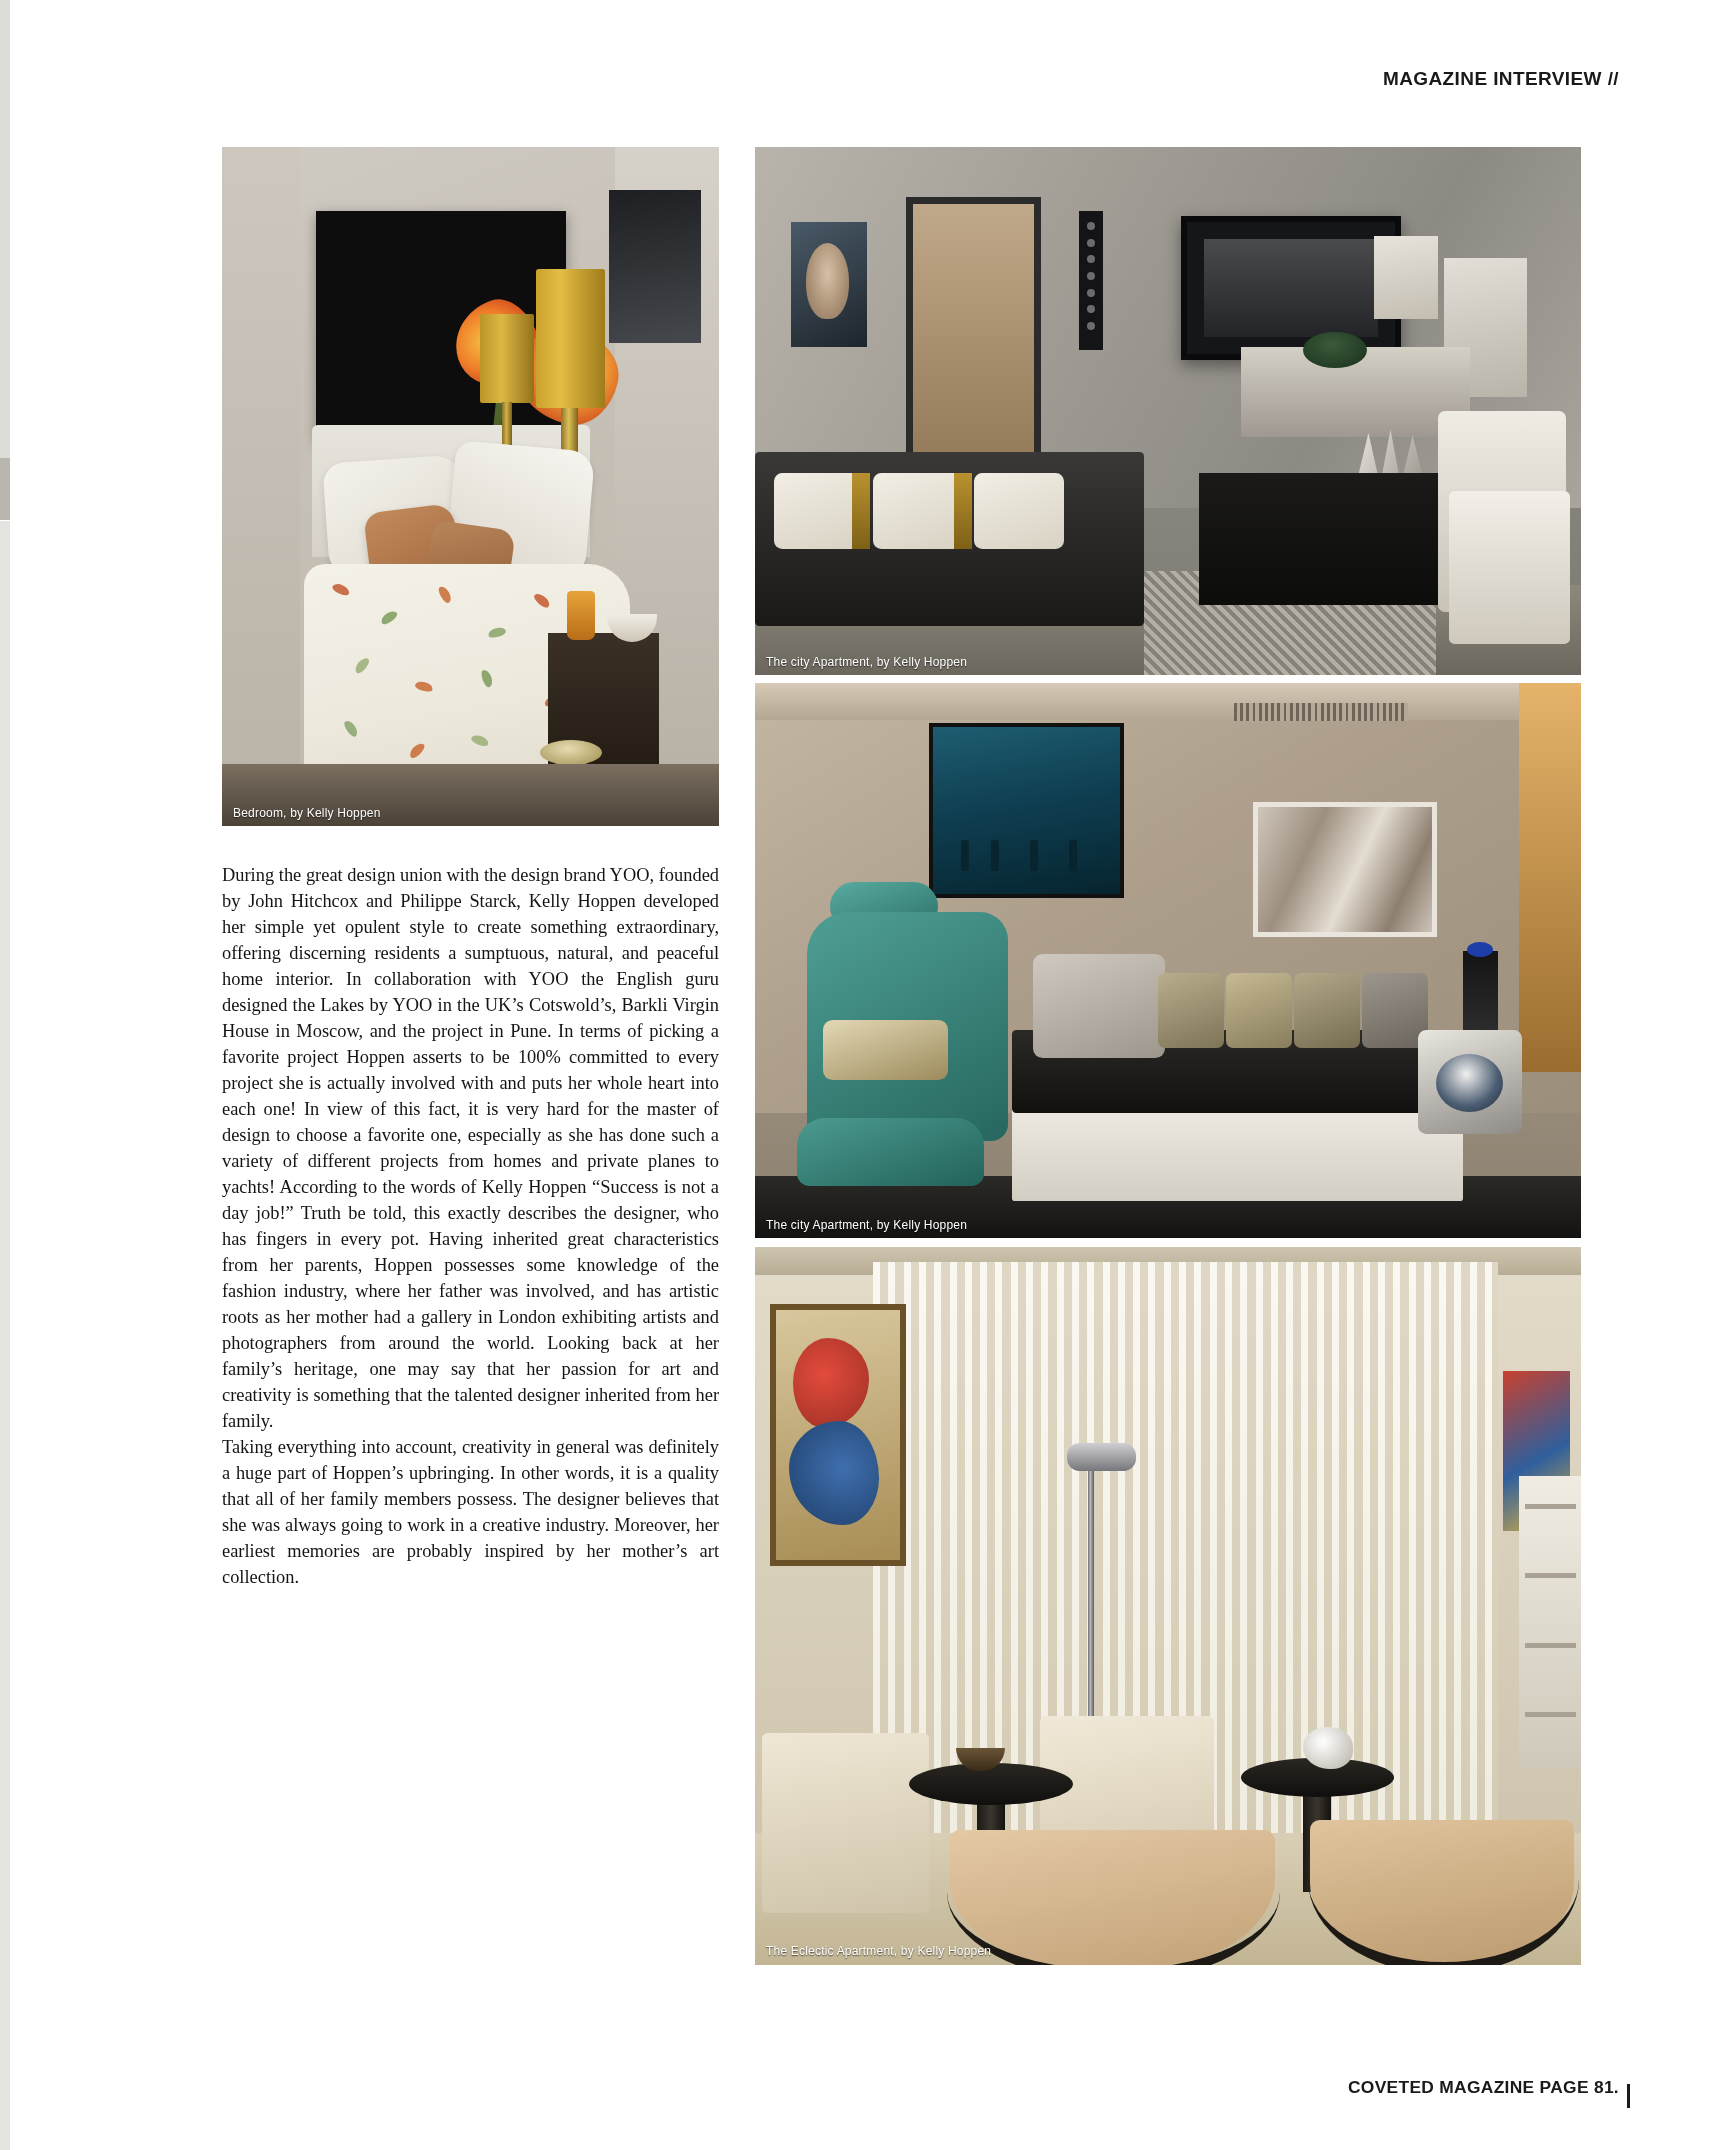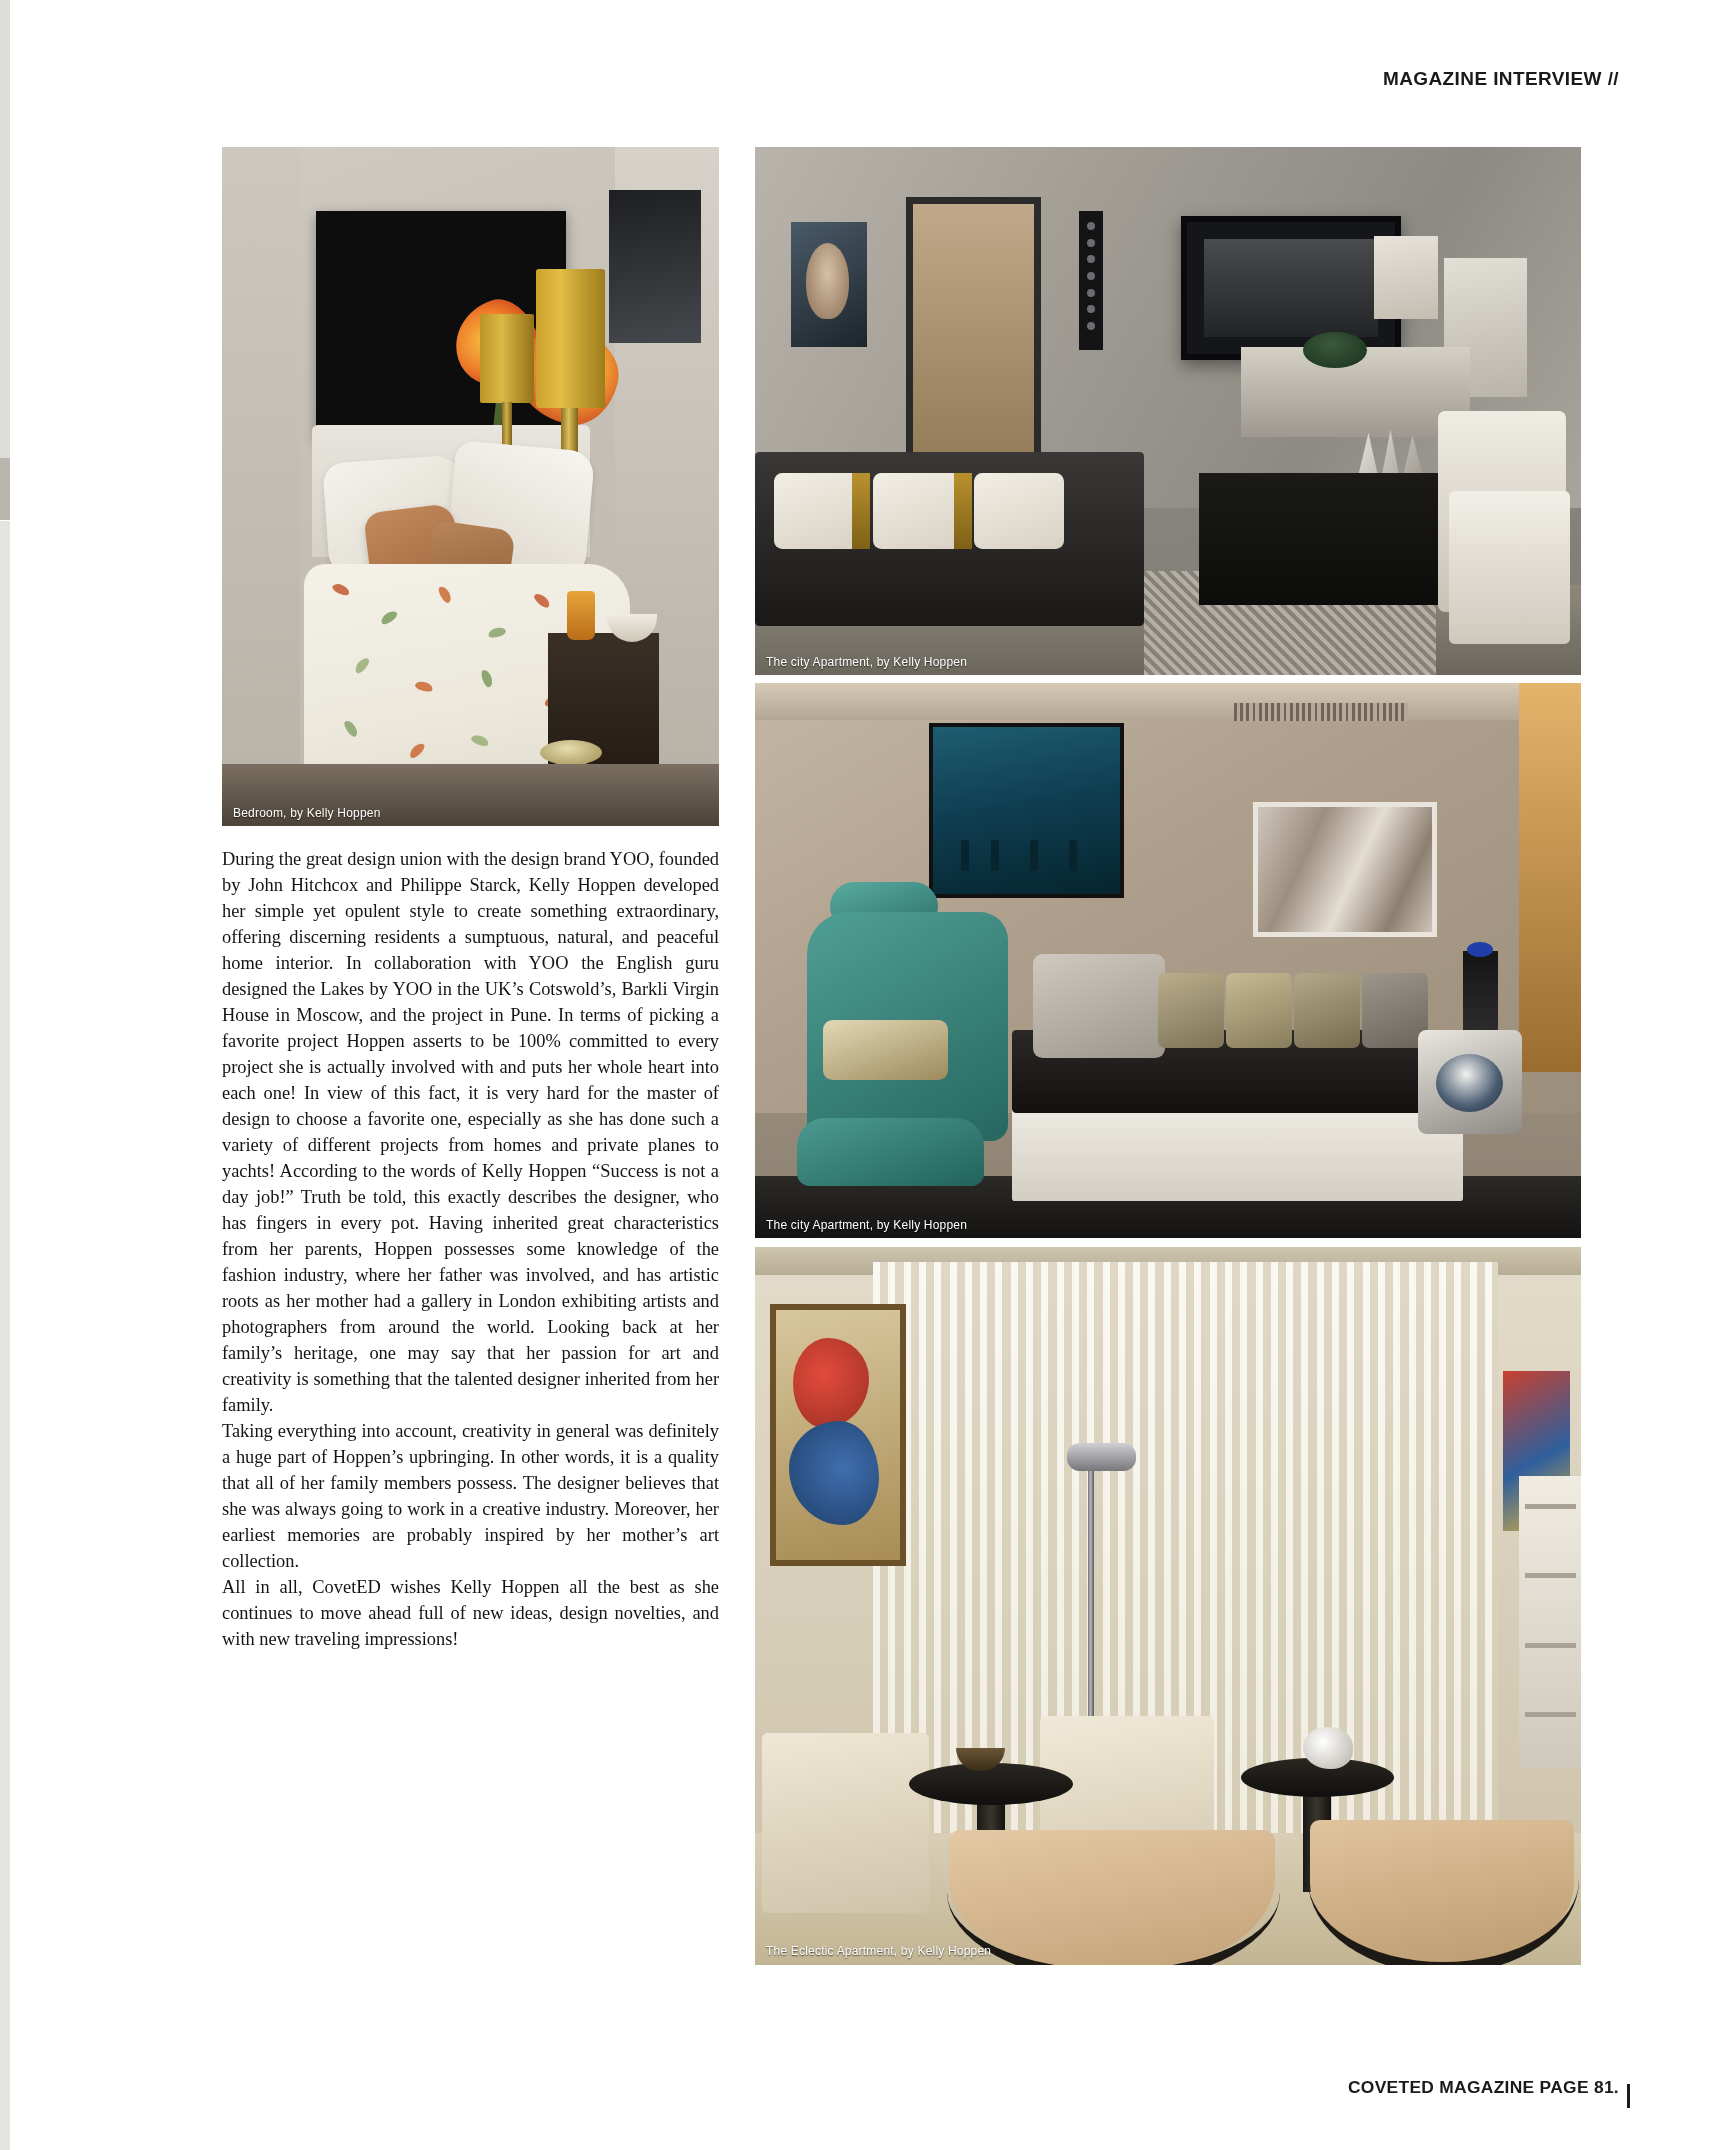"During the great design union" .body-text { margin-top: 20px -> 36px }
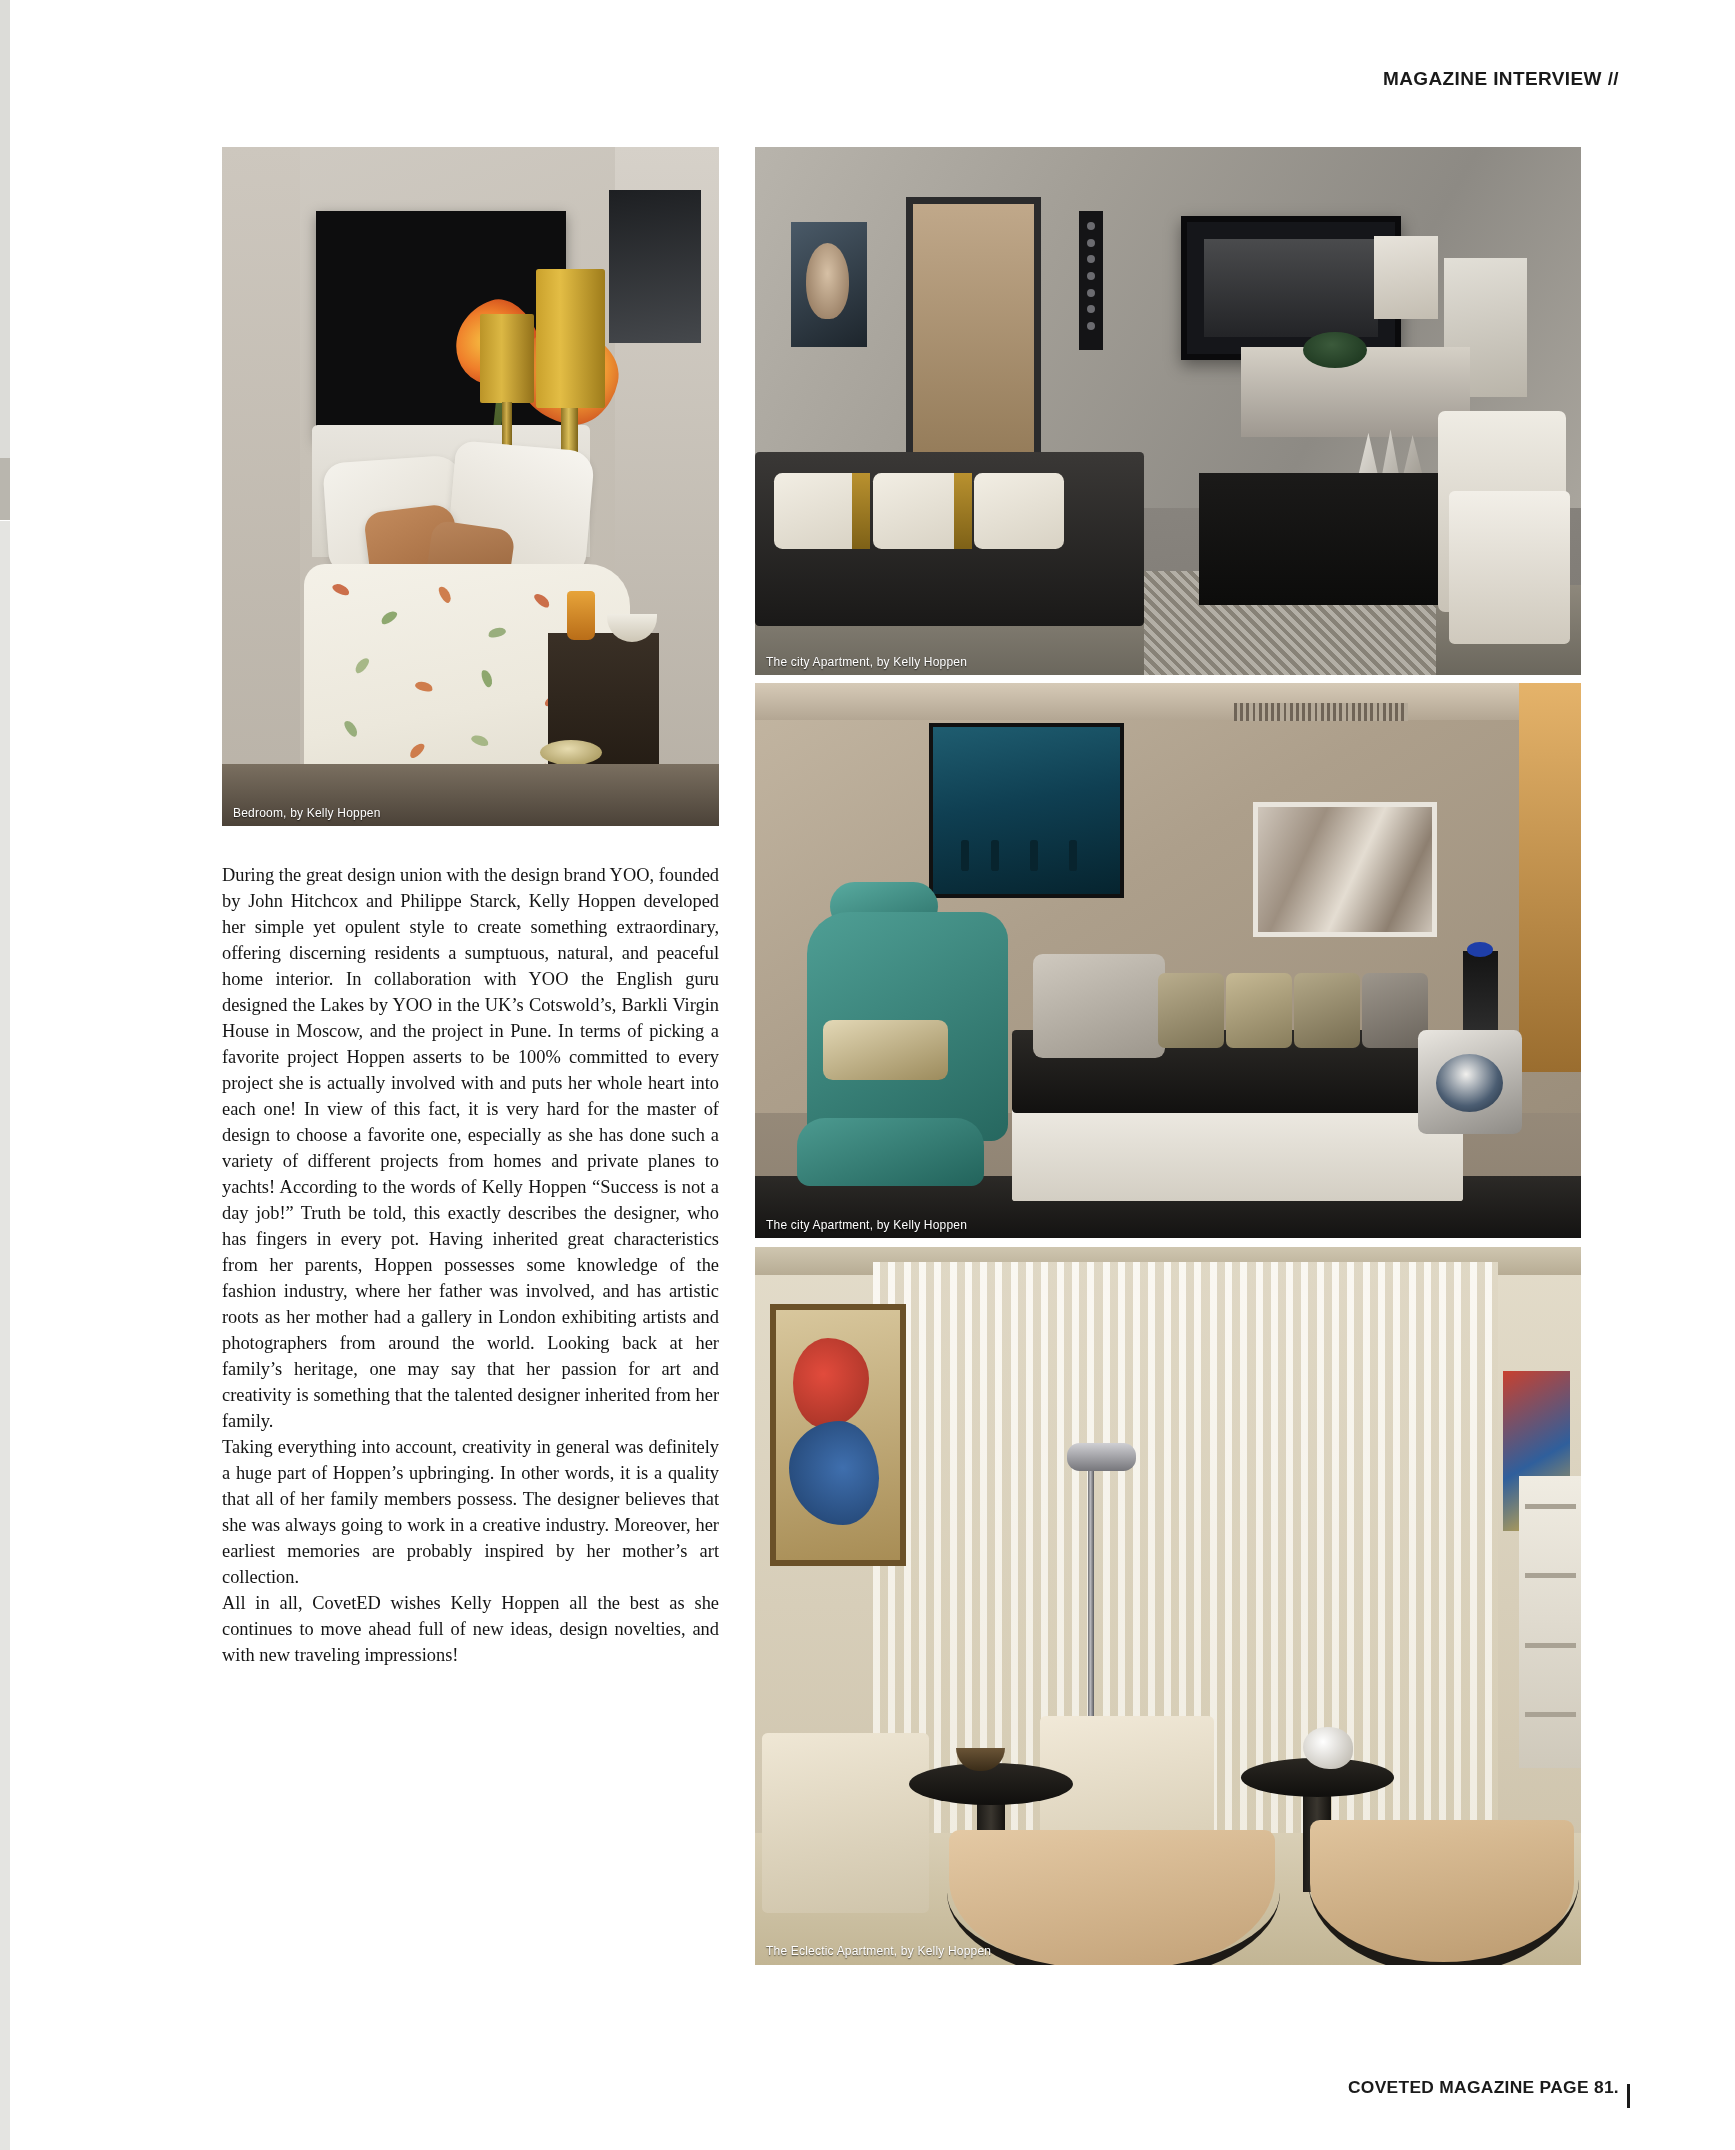"All in all, CovetED wishes" p { html: <p>All in all, CovetED wishes Kelly Hoppen all the best as she continues to move ahead full of new ideas, design novelties, and with new traveling impressions!</p> -> none }
